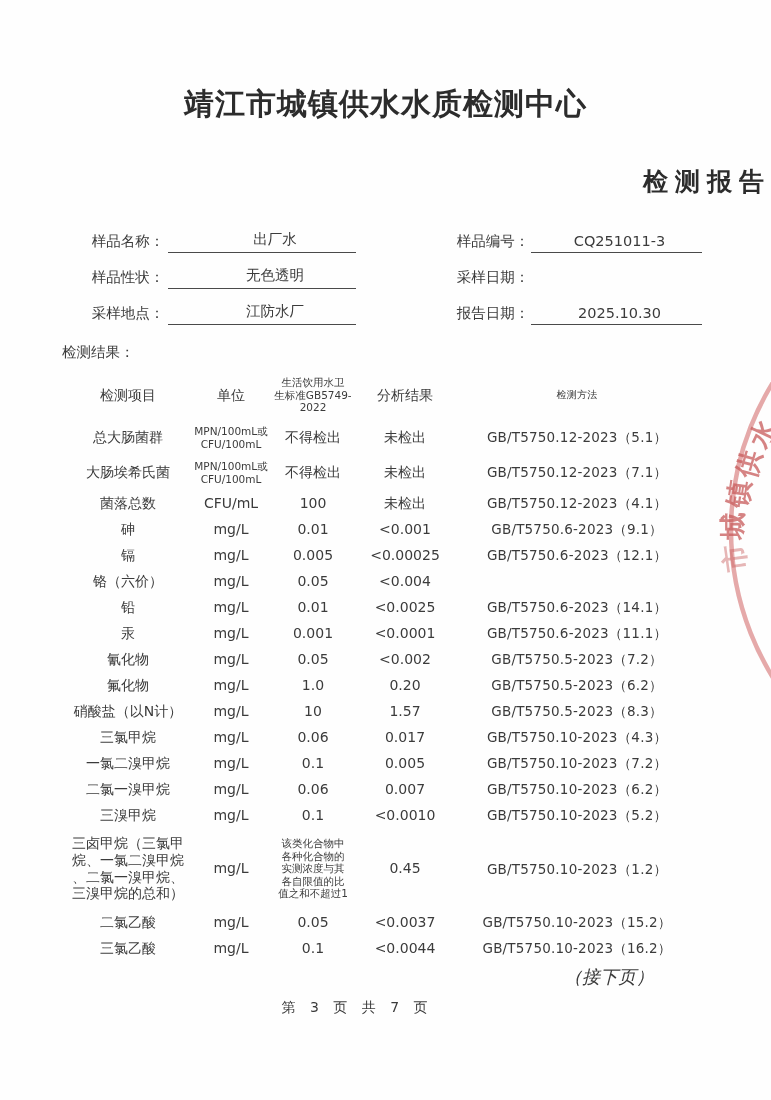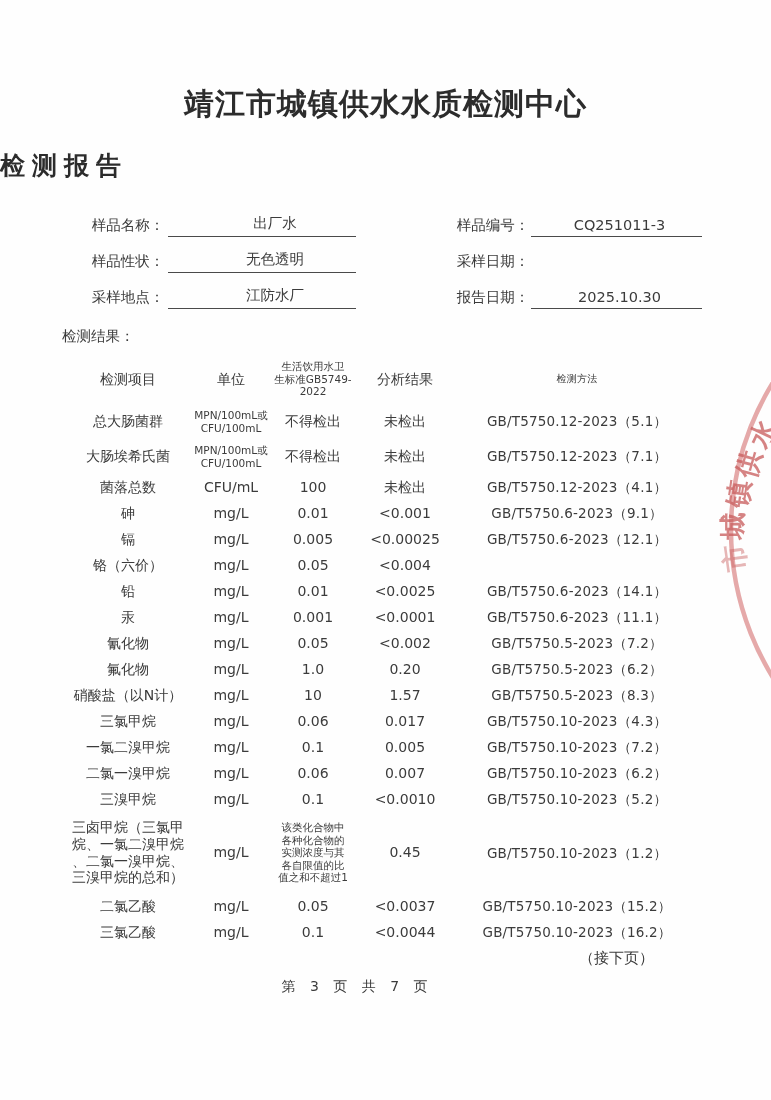"检测报告" .report-title { margin-top: 24px -> 40px; text-align: left -> right }
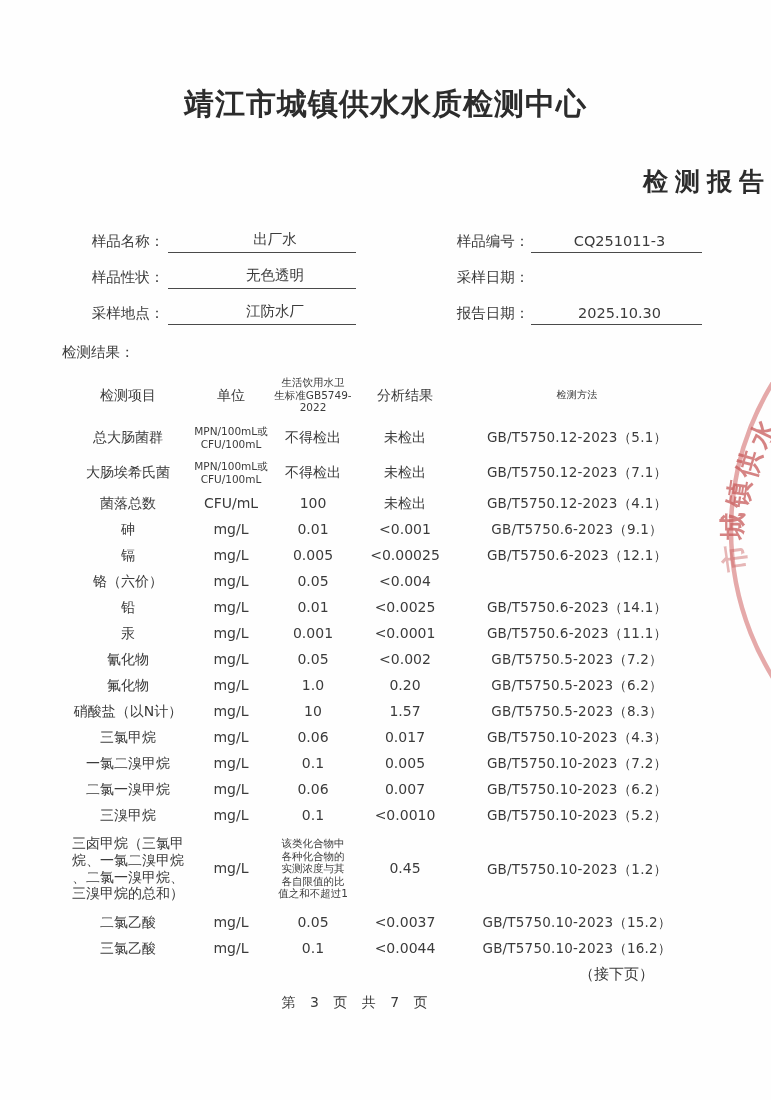"（接下页）" .continue-note { font-size: 15px -> 18px; font-style: none -> italic }
